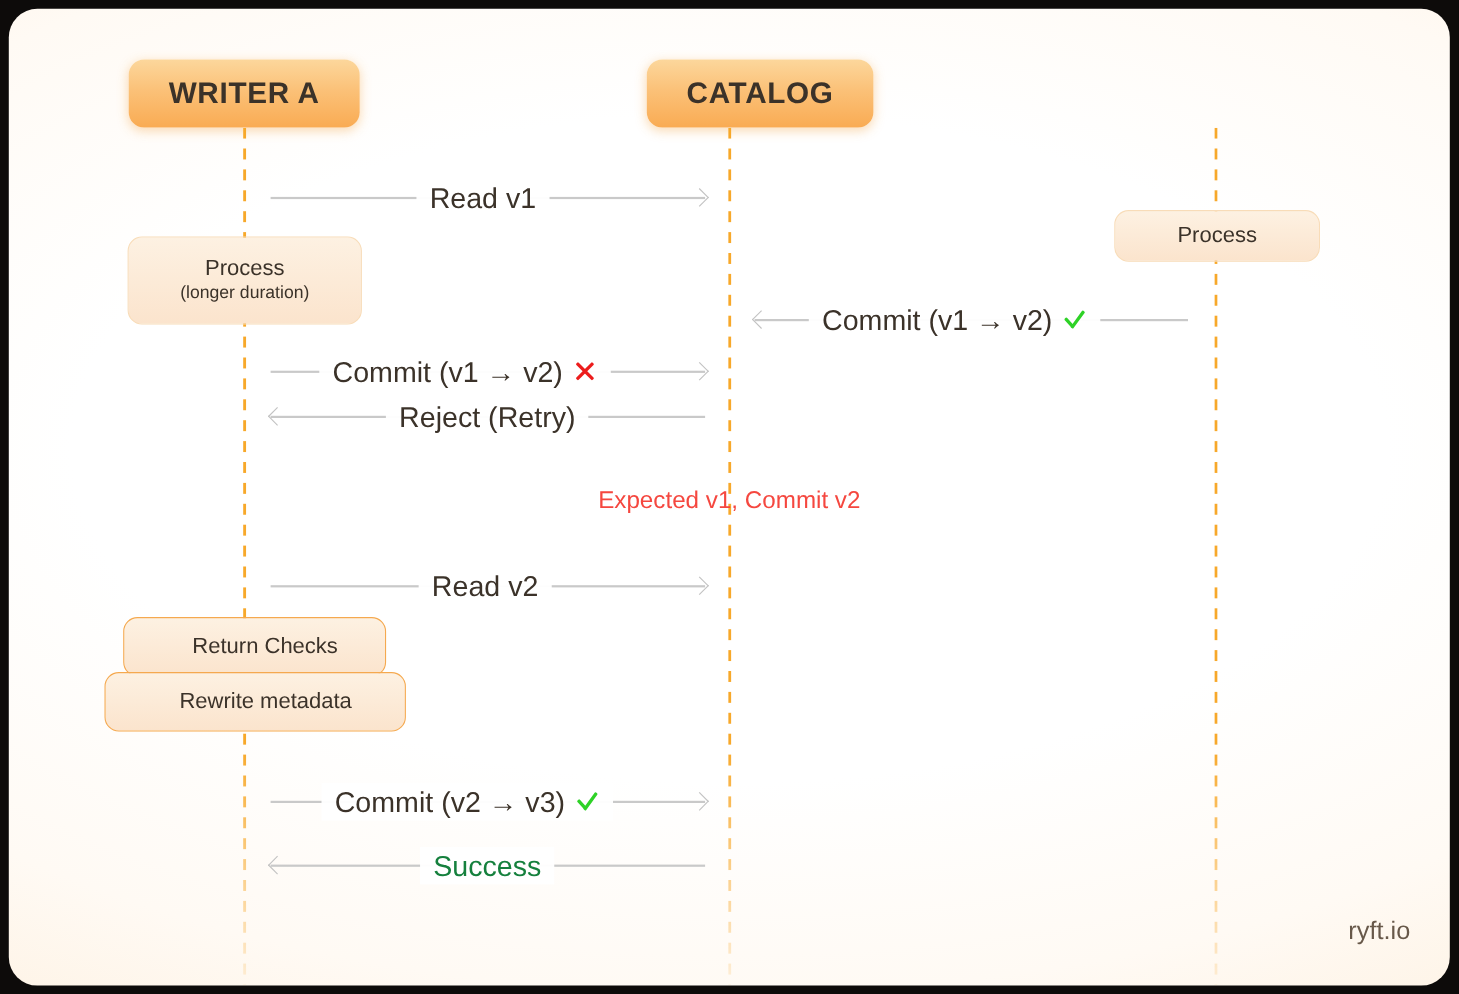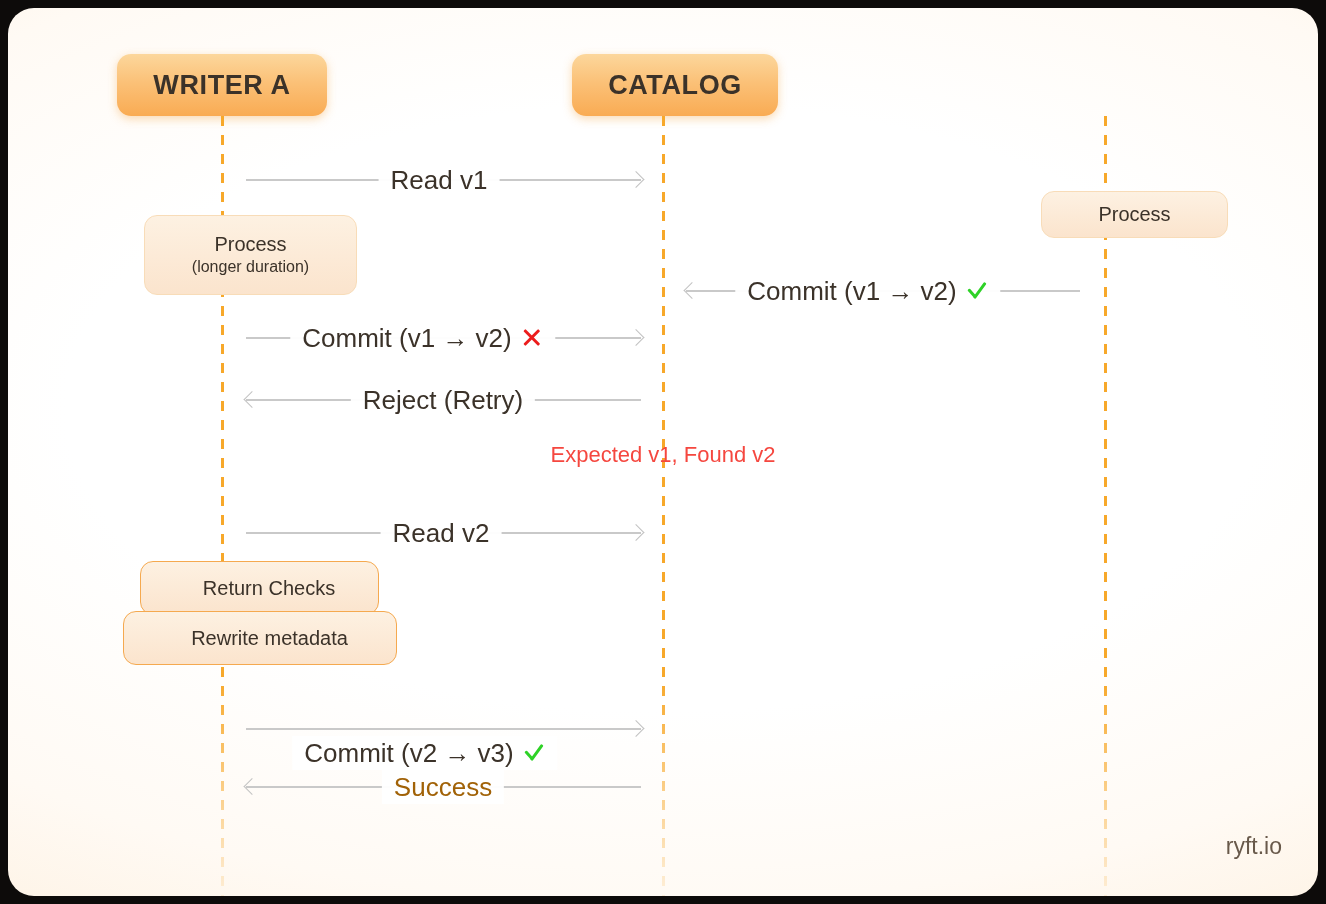"CATALOG" div.participant { left: 564px -> 580px }
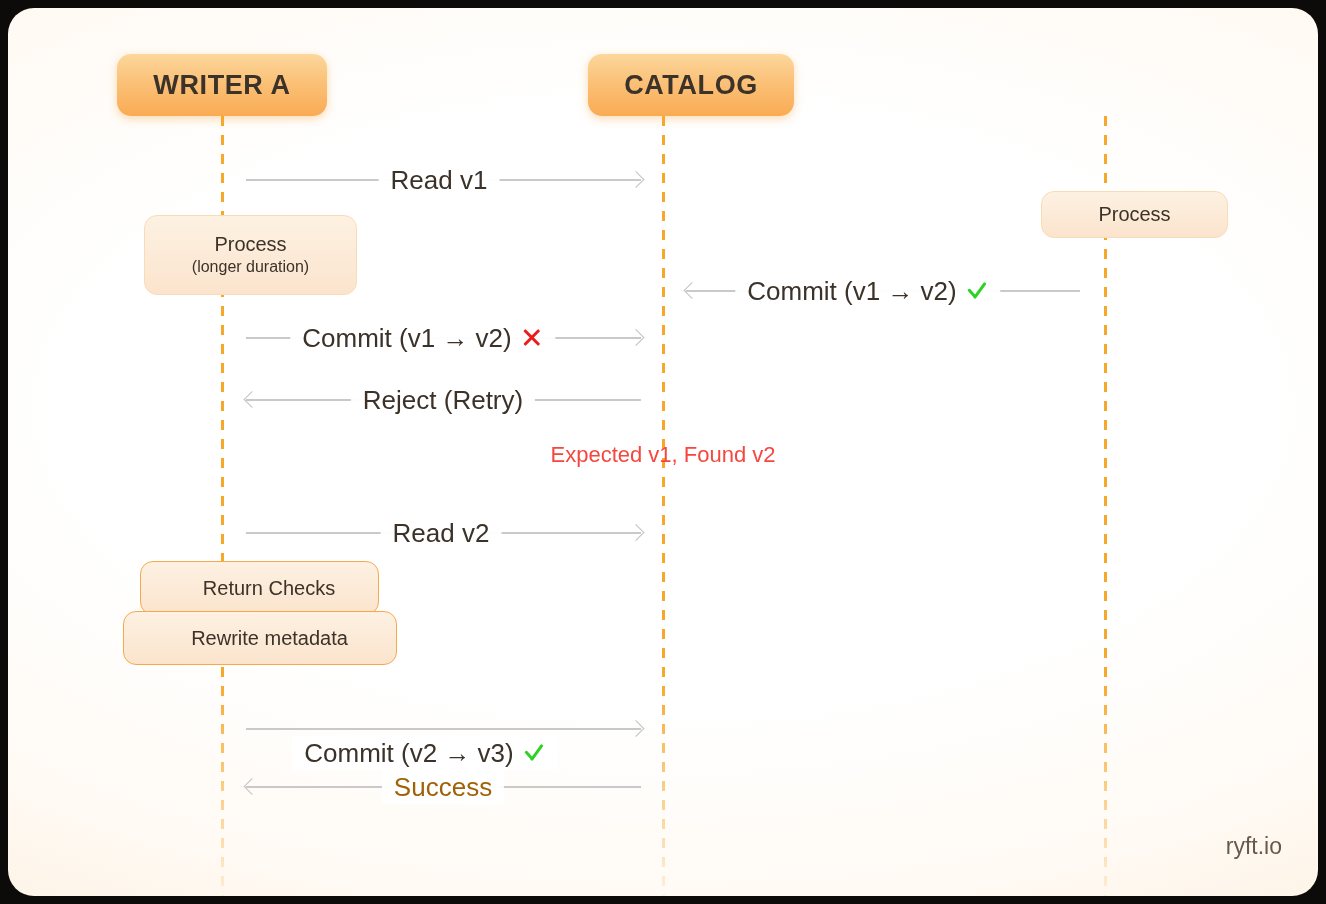"Process" .actbox { margin-left: 28px -> none }
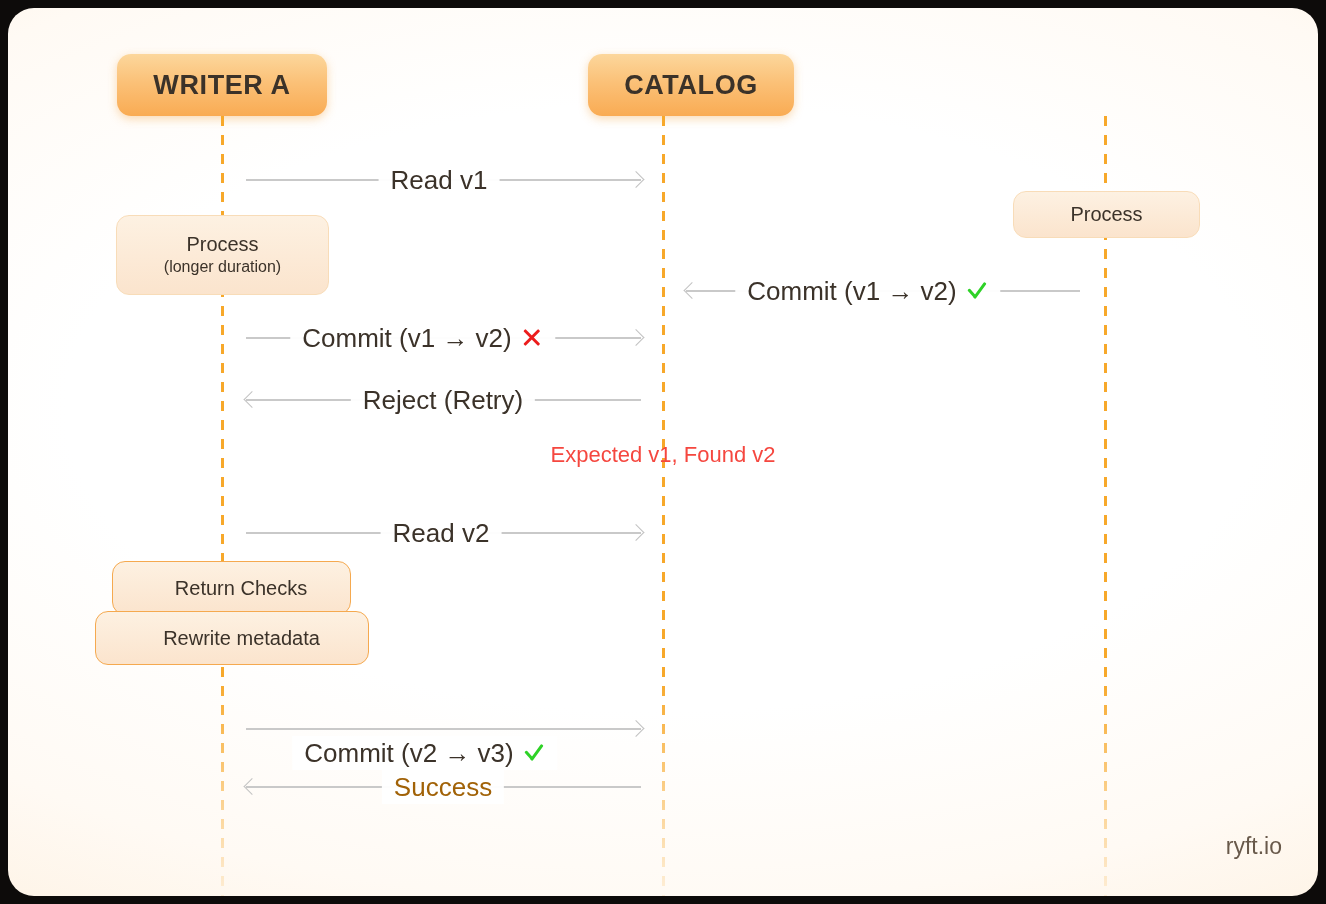"Reject (Retry)" div.msg { top: 375px -> 354px }
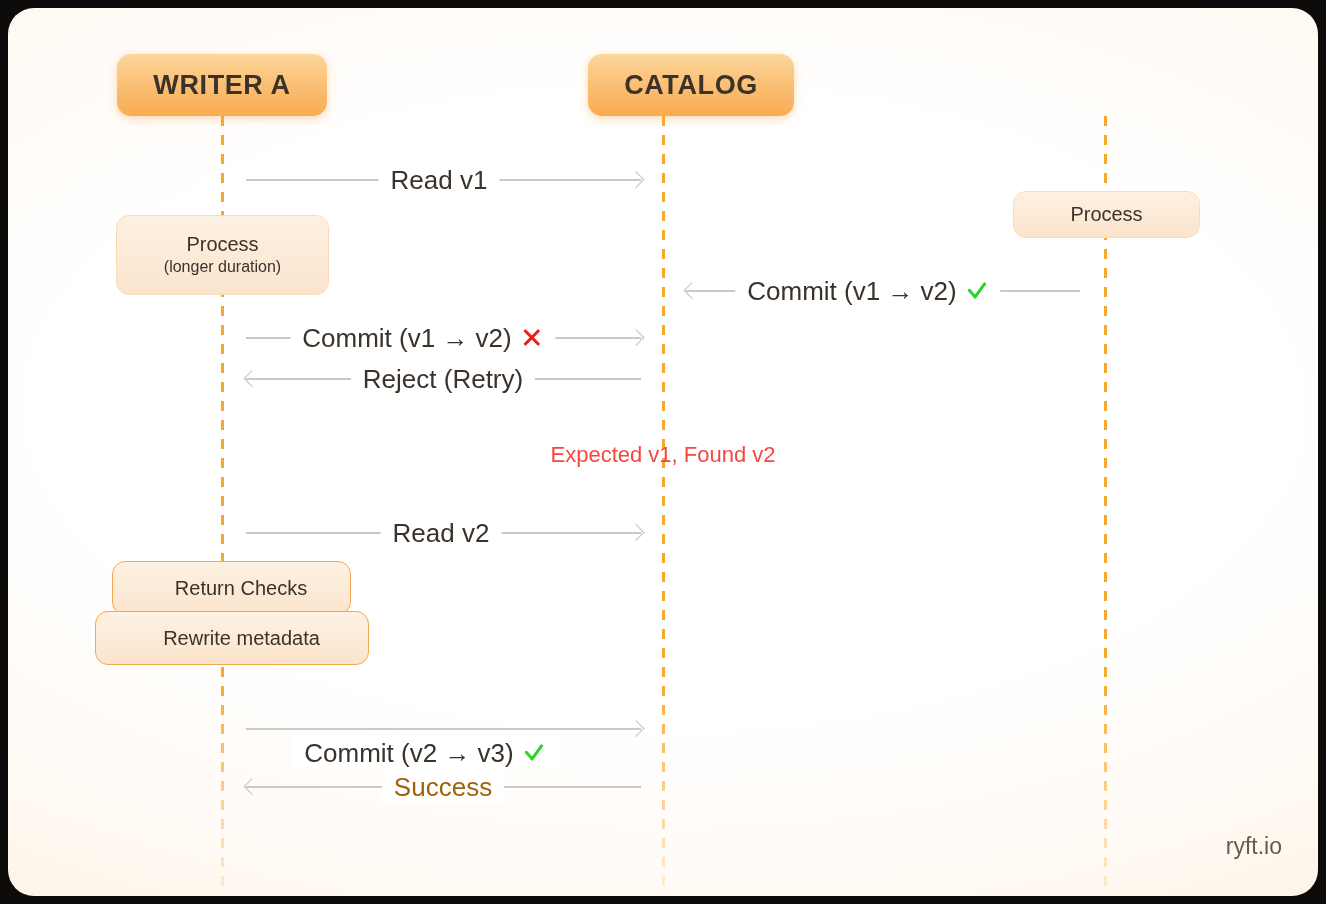"Expected v1, Found v2" div.note { text: Found -> Commit }
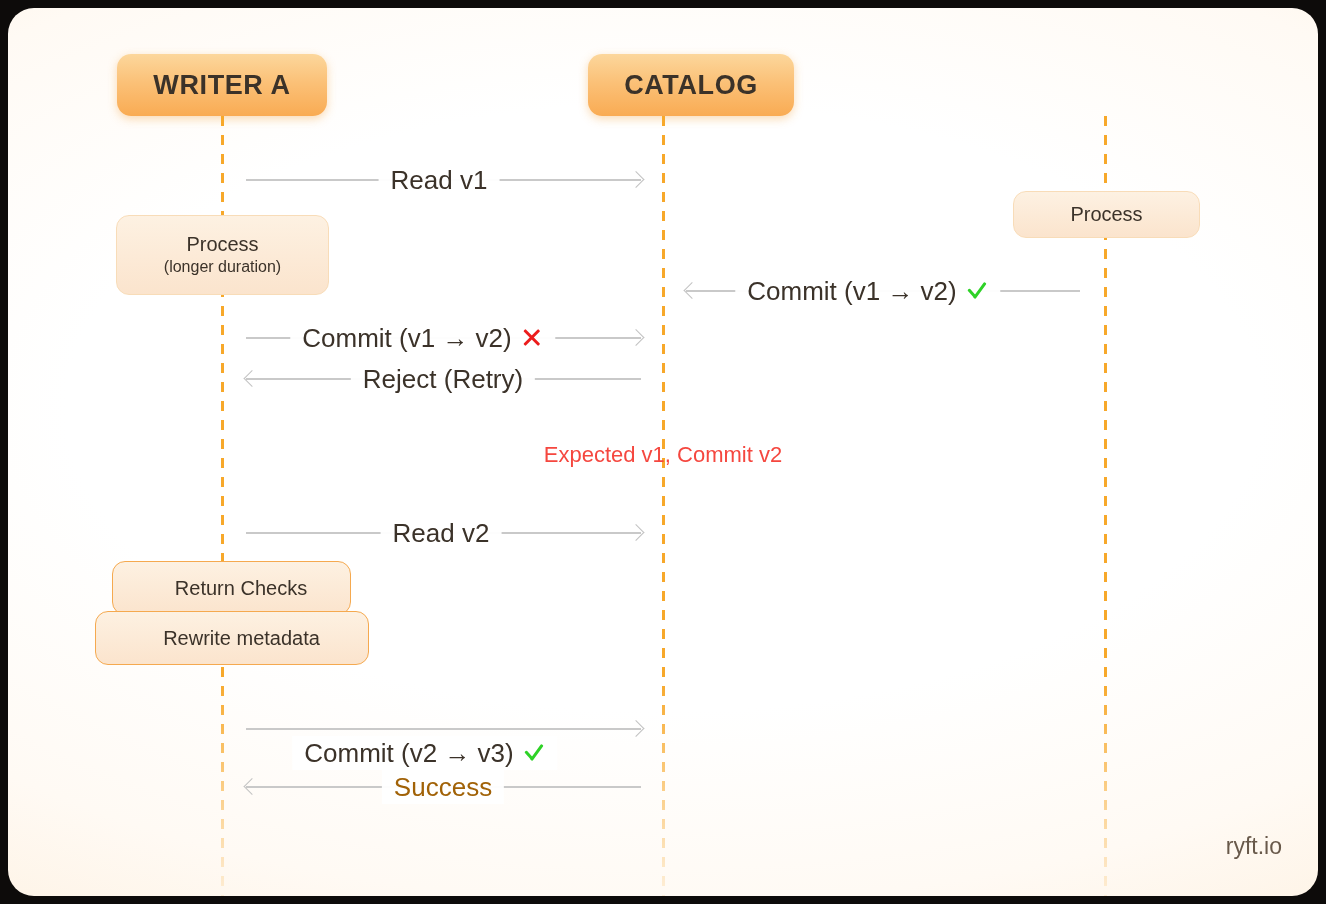"Commit (v2 → v3)" div.label { margin-top: 24px -> none }
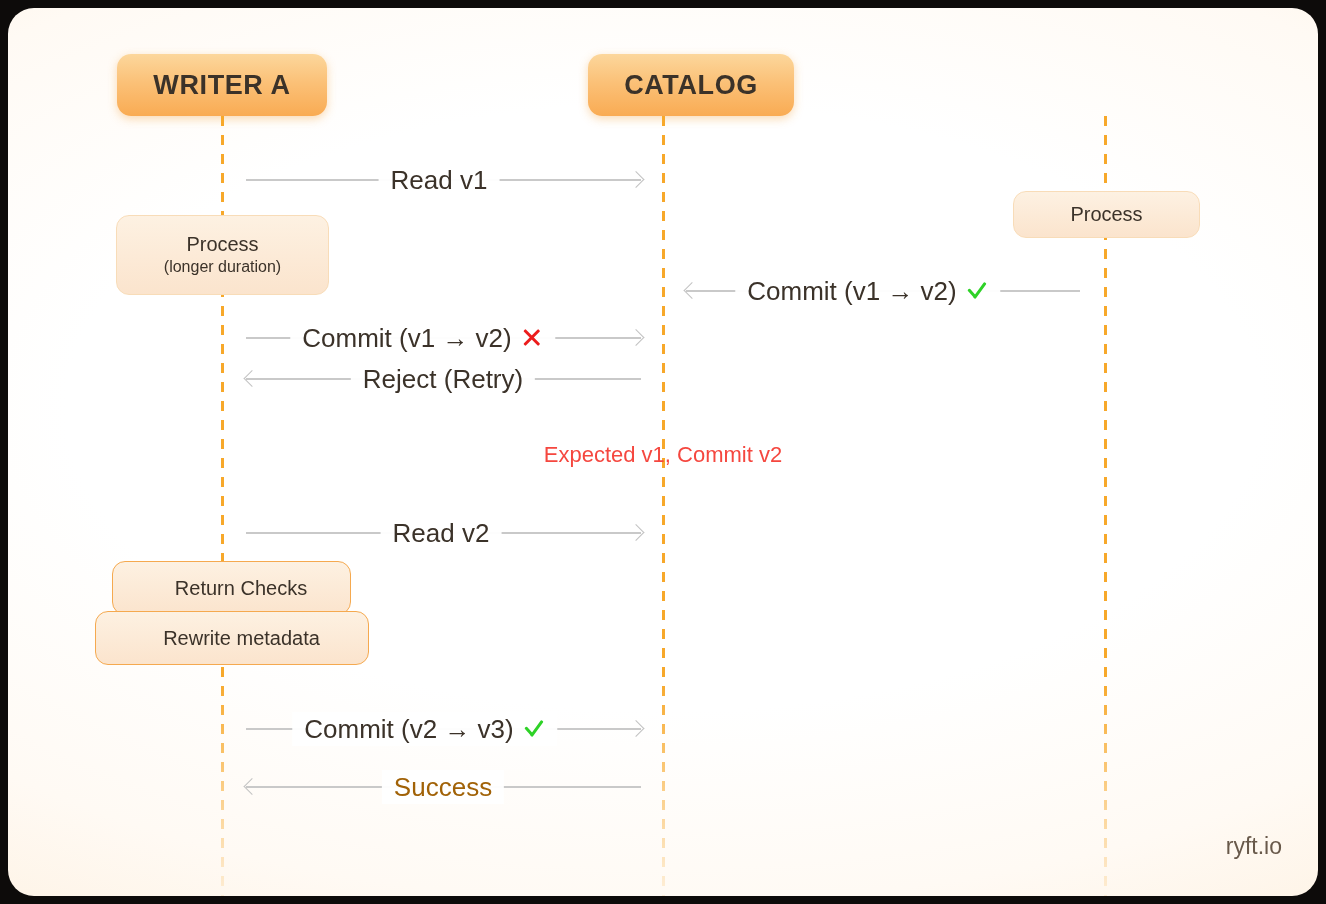"Success" .msg .label.green { color: #a16207 -> #15803d }
